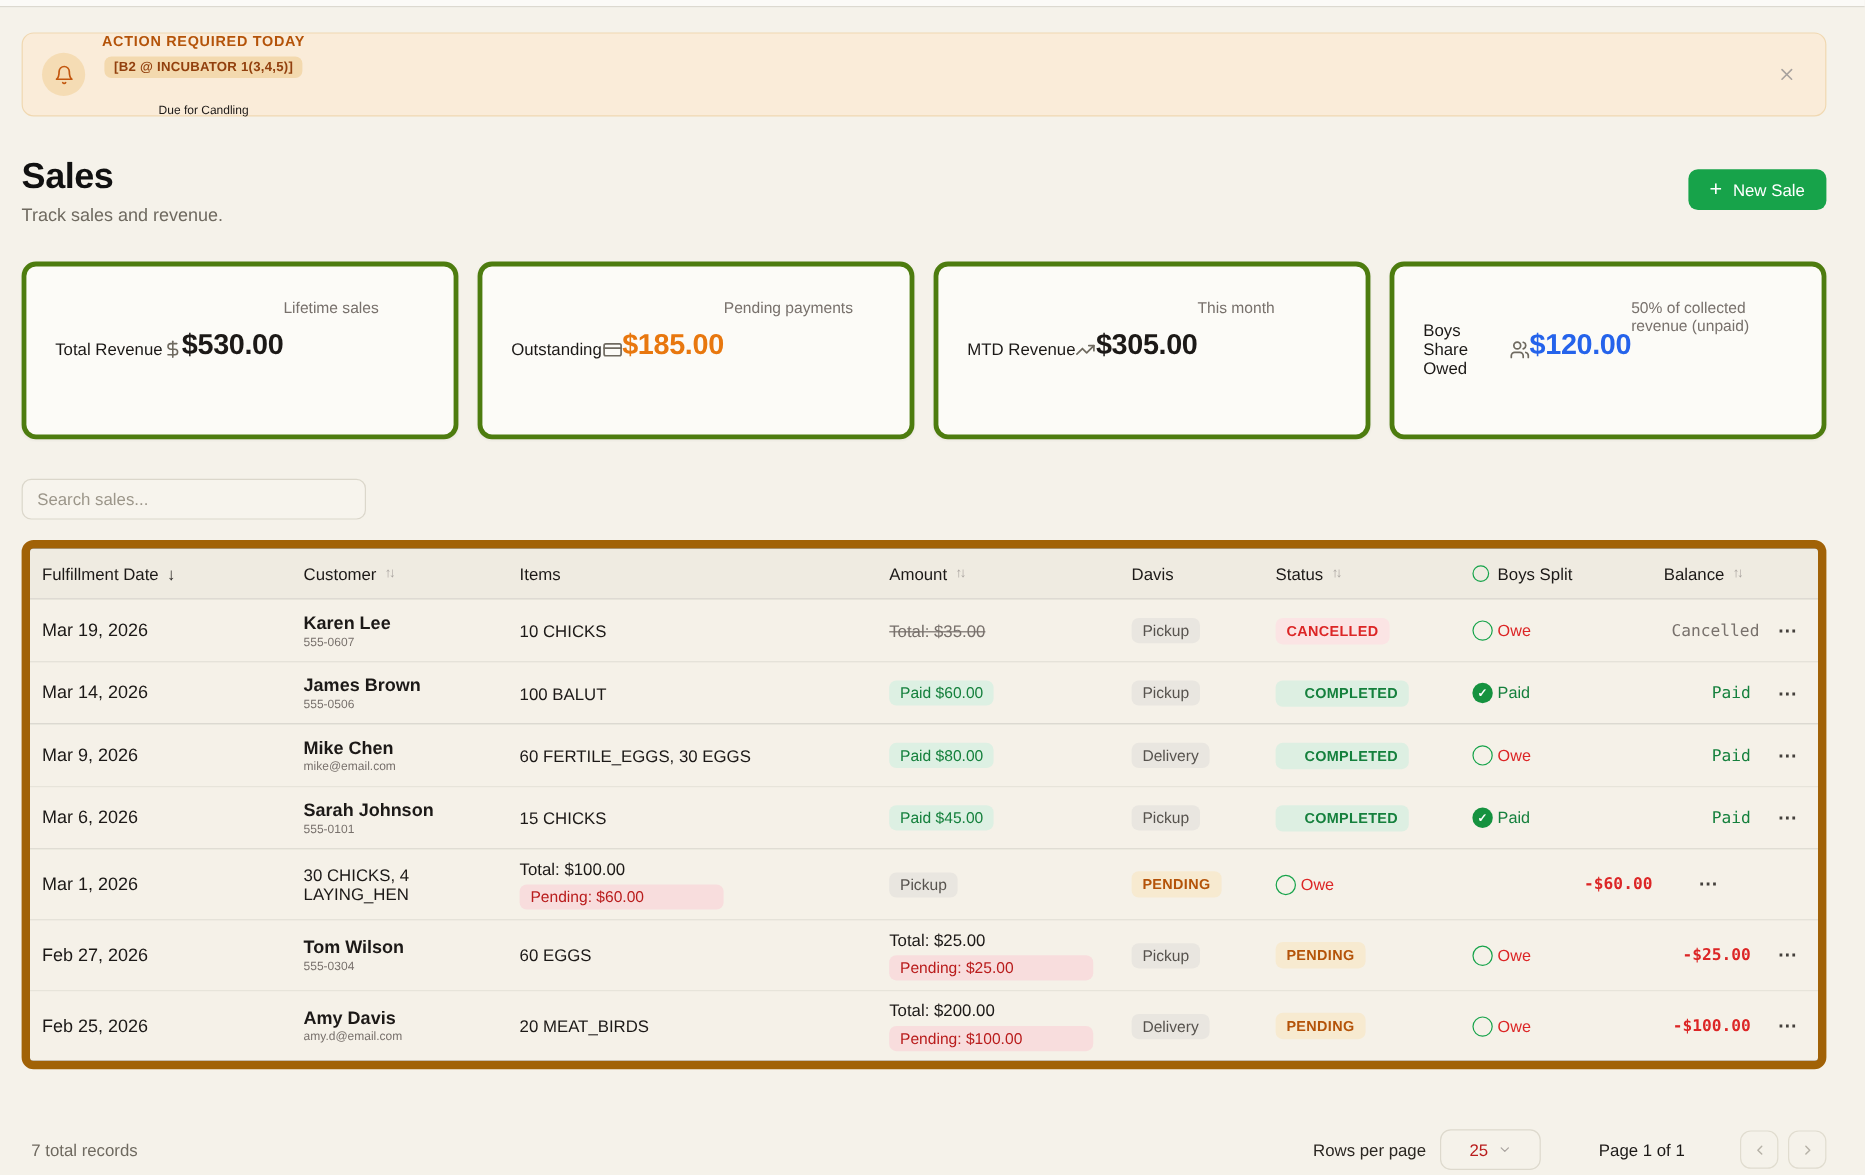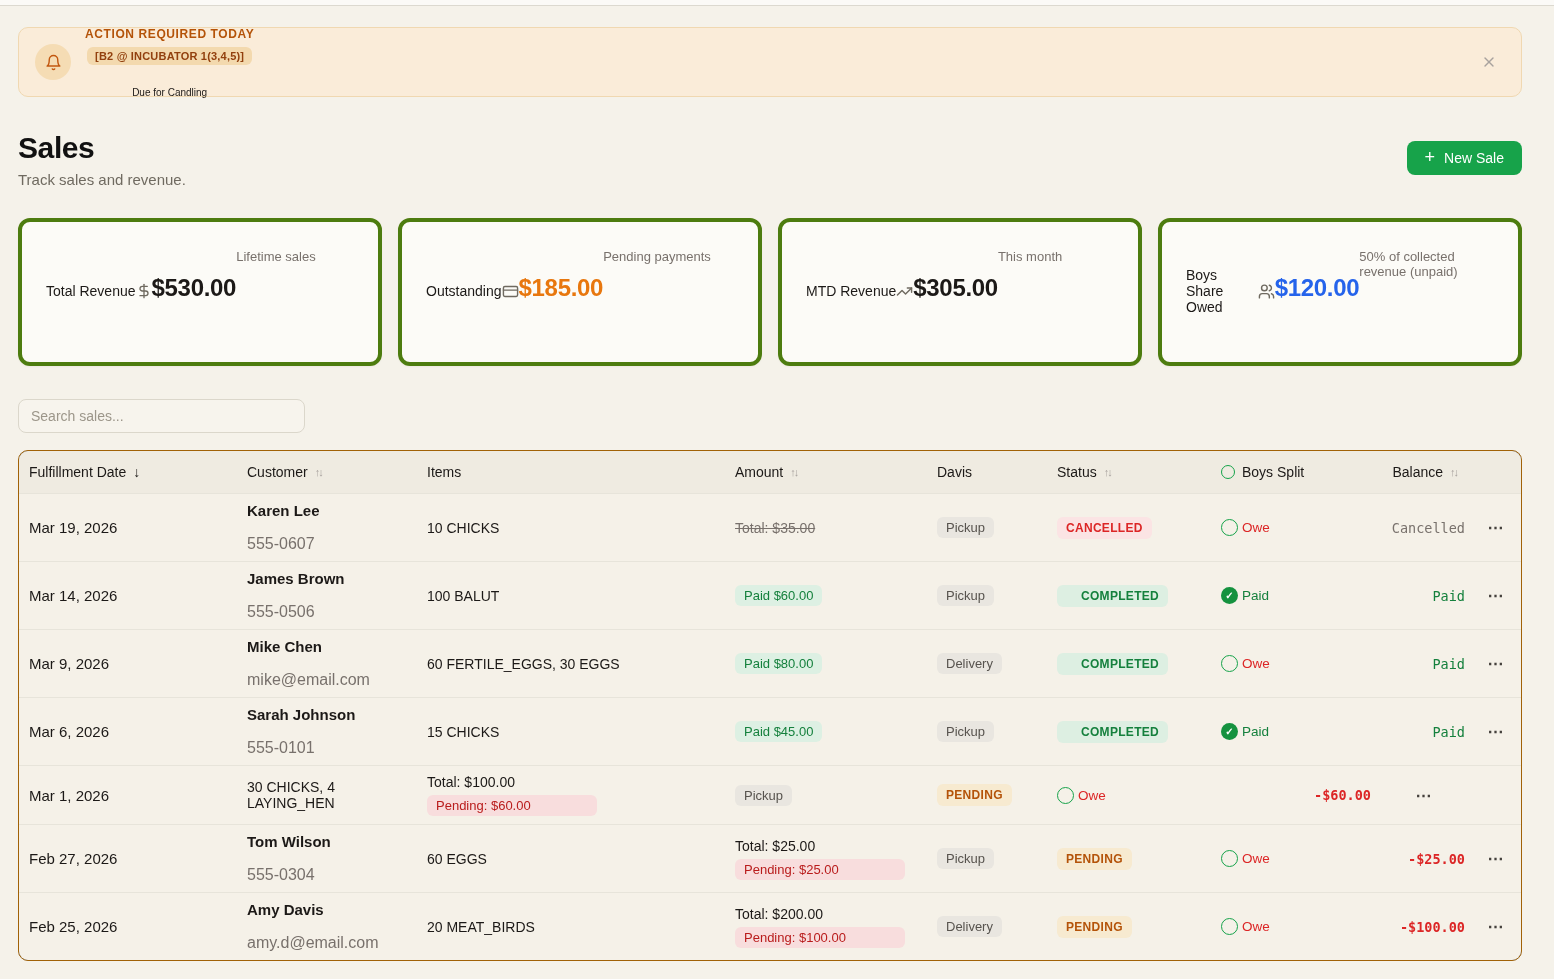"Fulfillment Date" .table { border: 1px solid #a16207 -> 7px solid #a16207 }
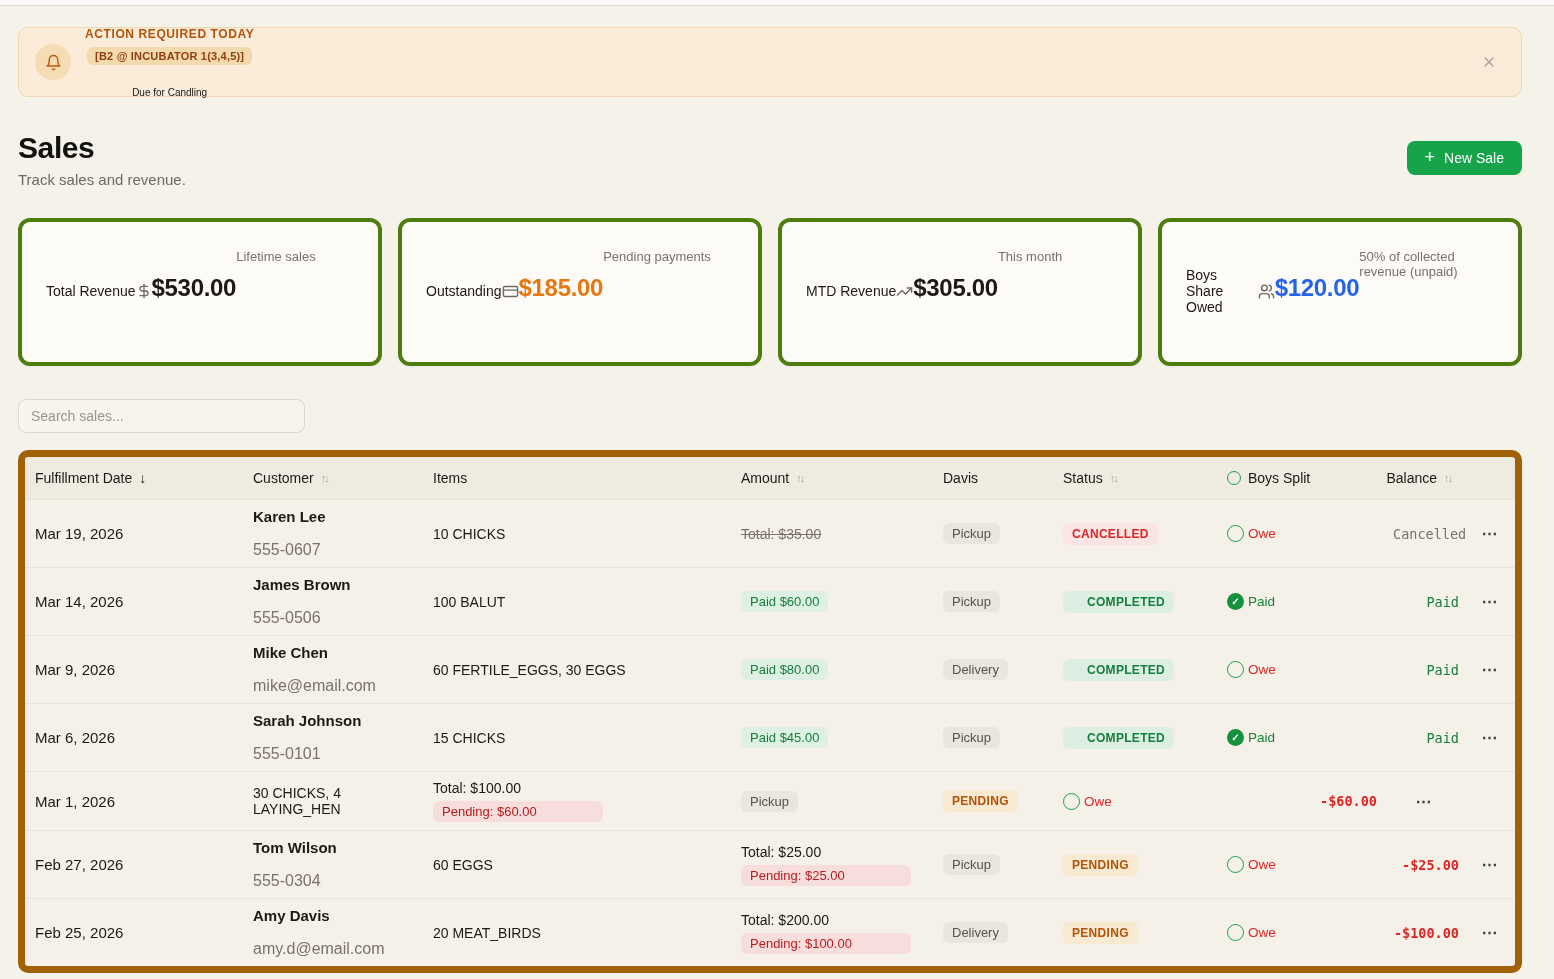"555-0607" .cust-contact { font-size: 16px -> 10px; margin-top: 16px -> 2px }
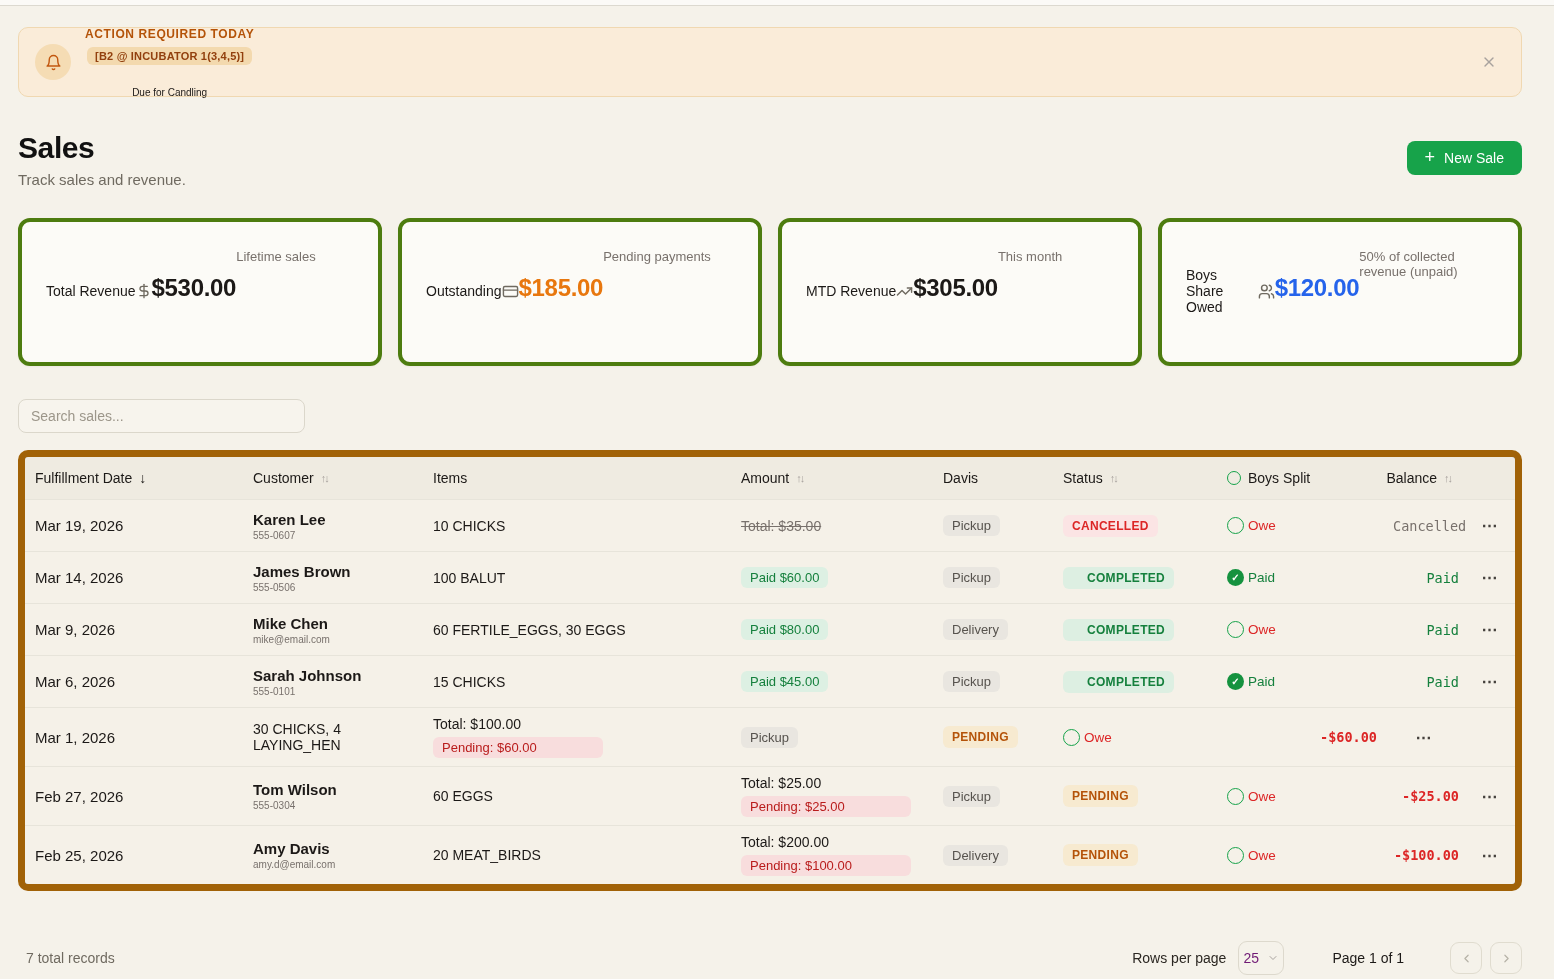"25" .rpp-select { color: #701a75 -> #b91c1c; width: 46px -> 84px }
